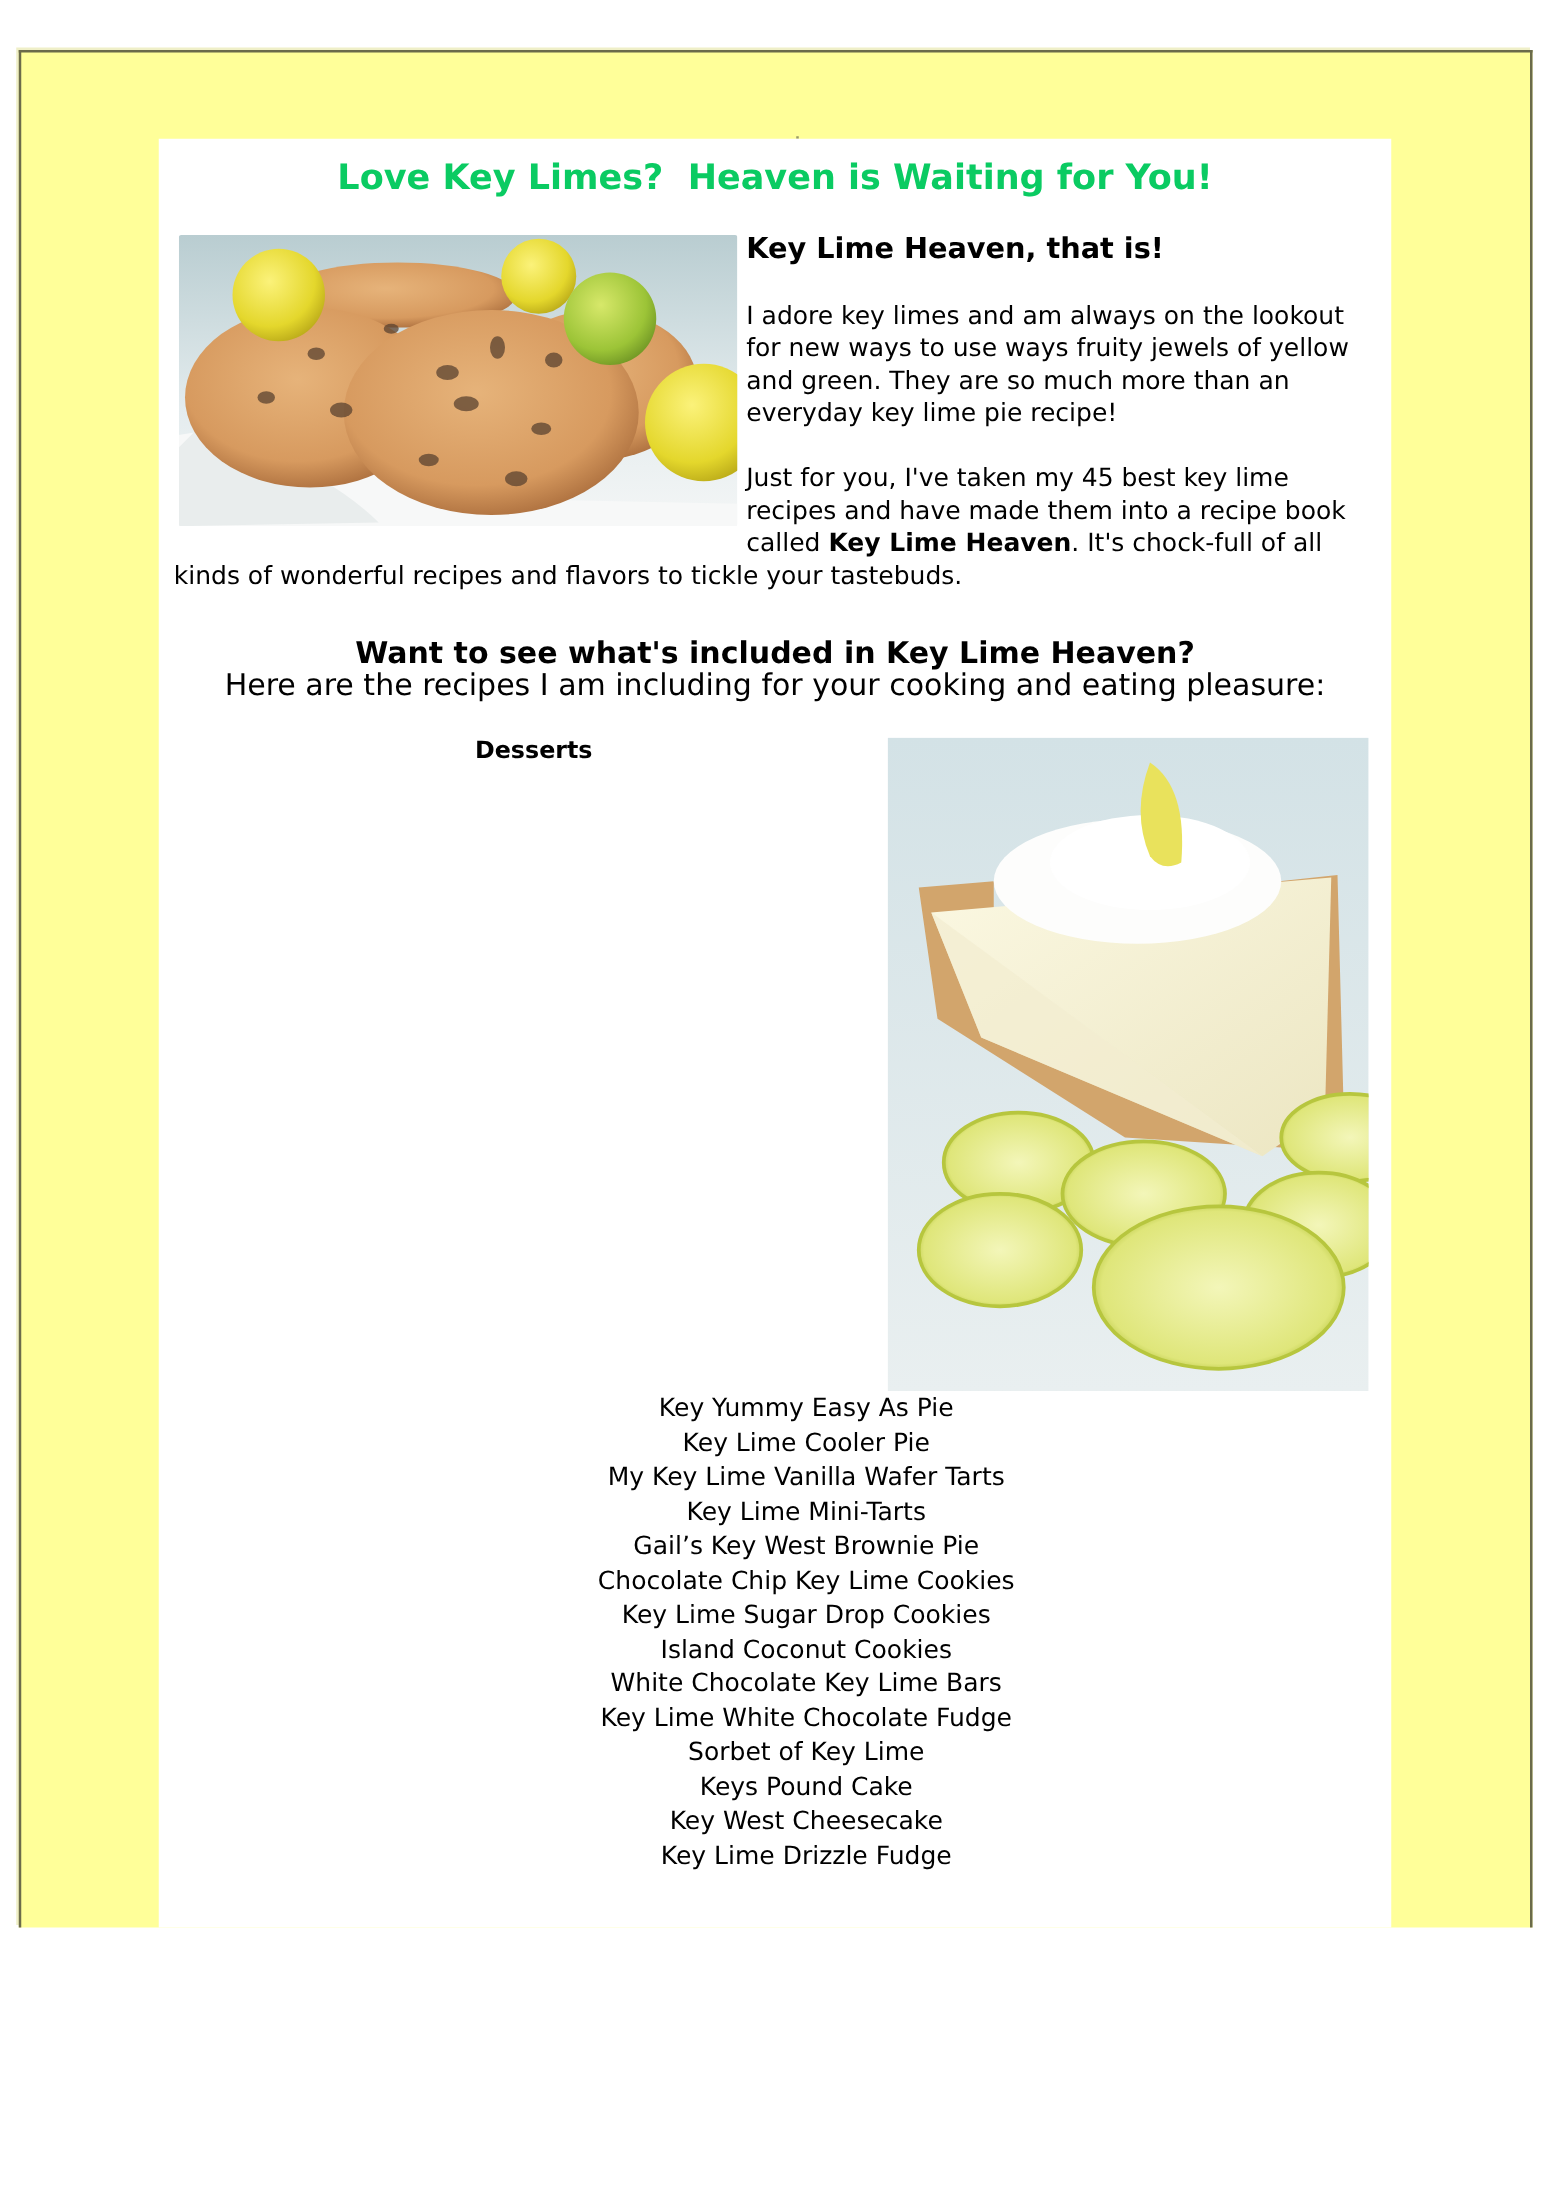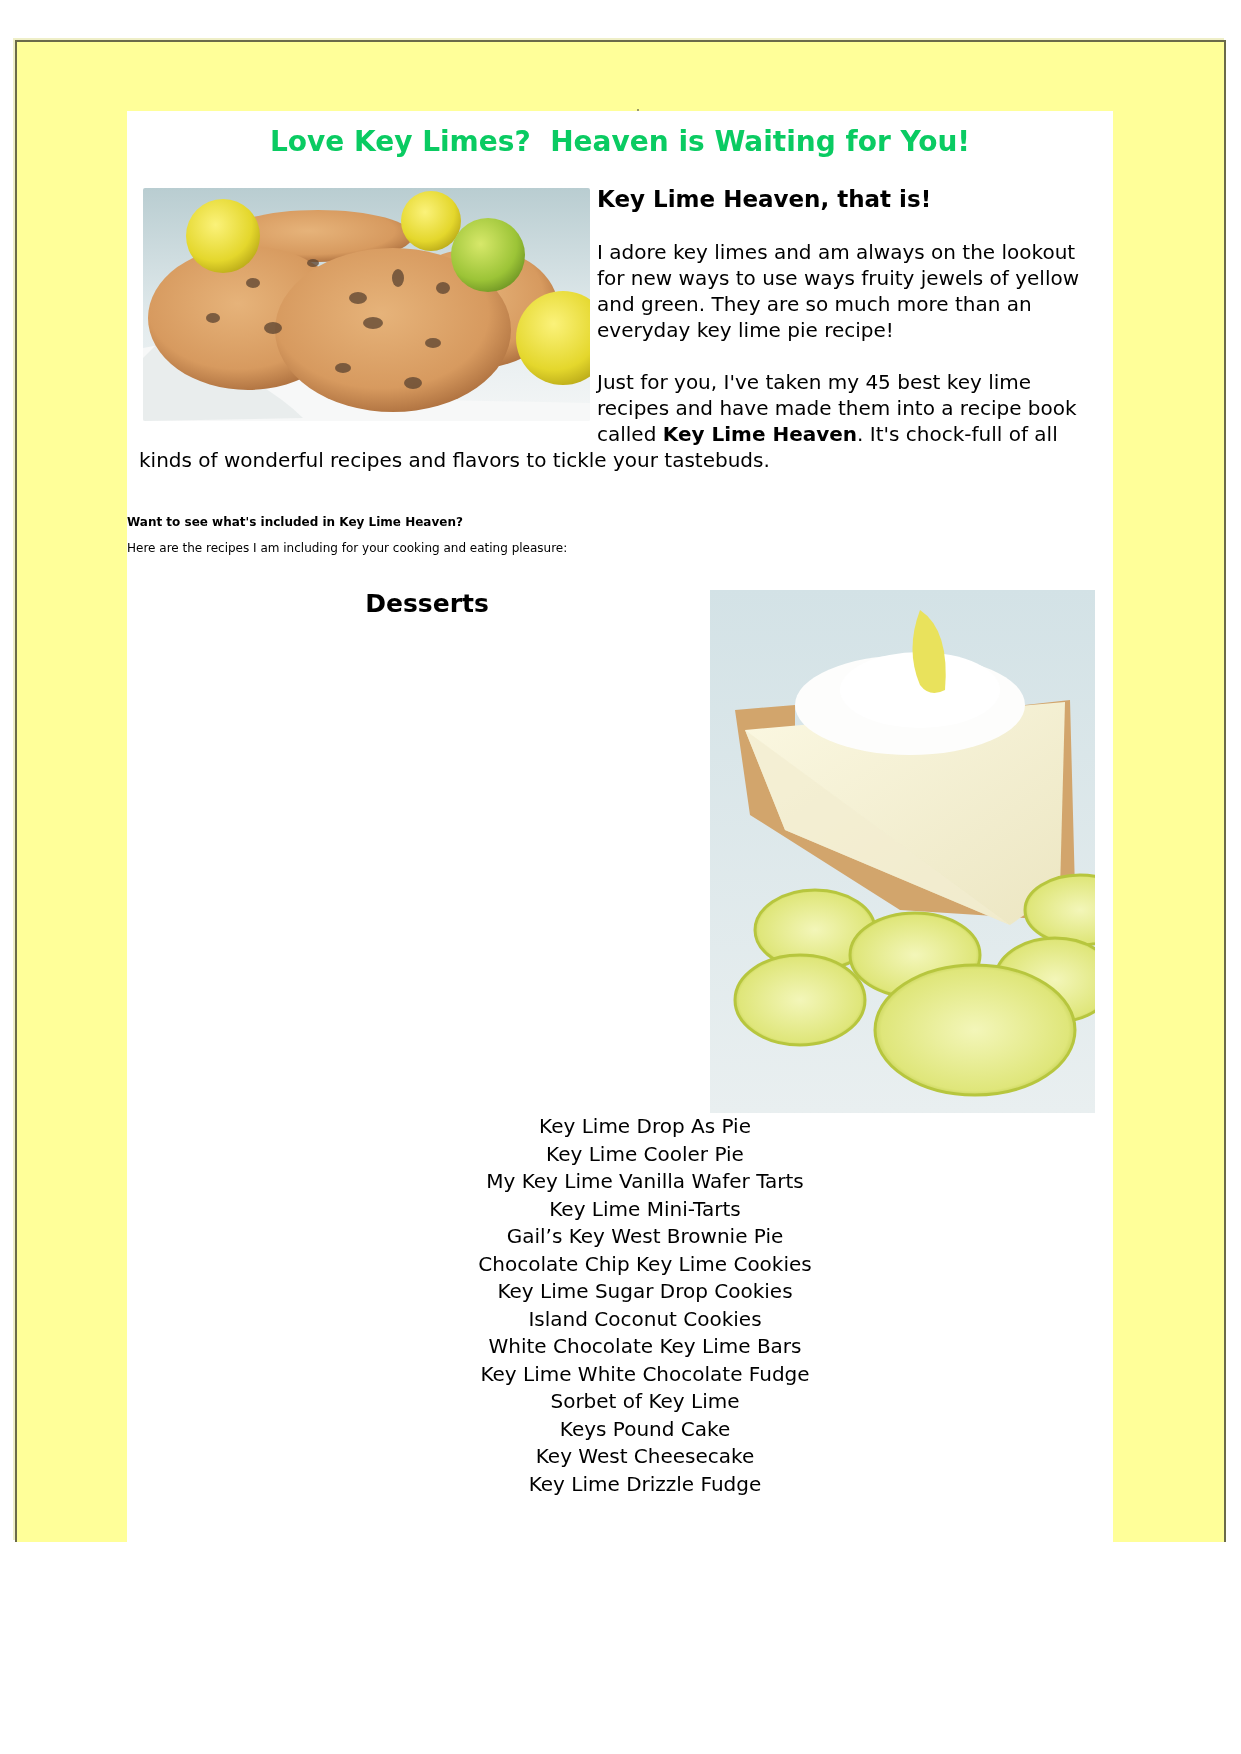"Want to see what's included" .included { font-size: 12px -> 24px; text-align: left -> center }
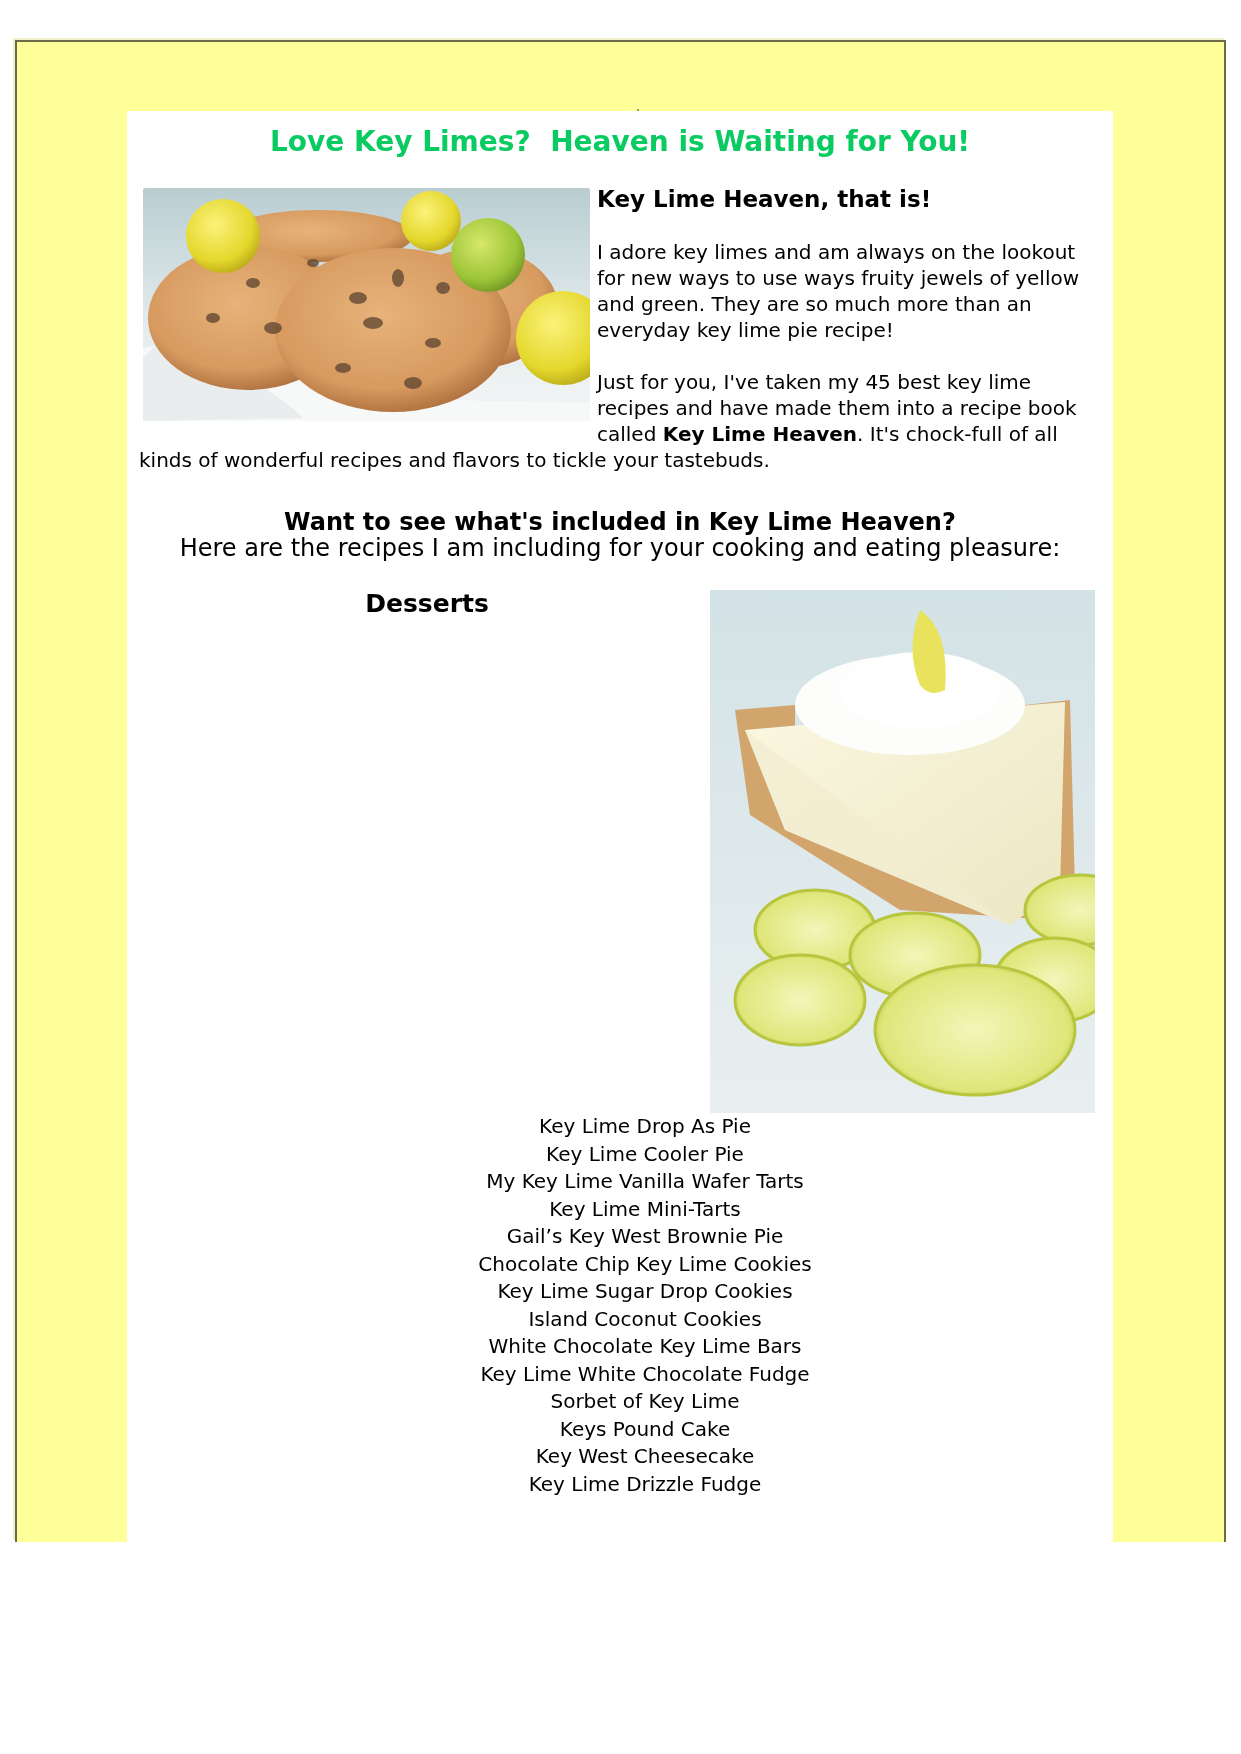"Desserts" .desserts-heading { font-size: 25px -> 19px }
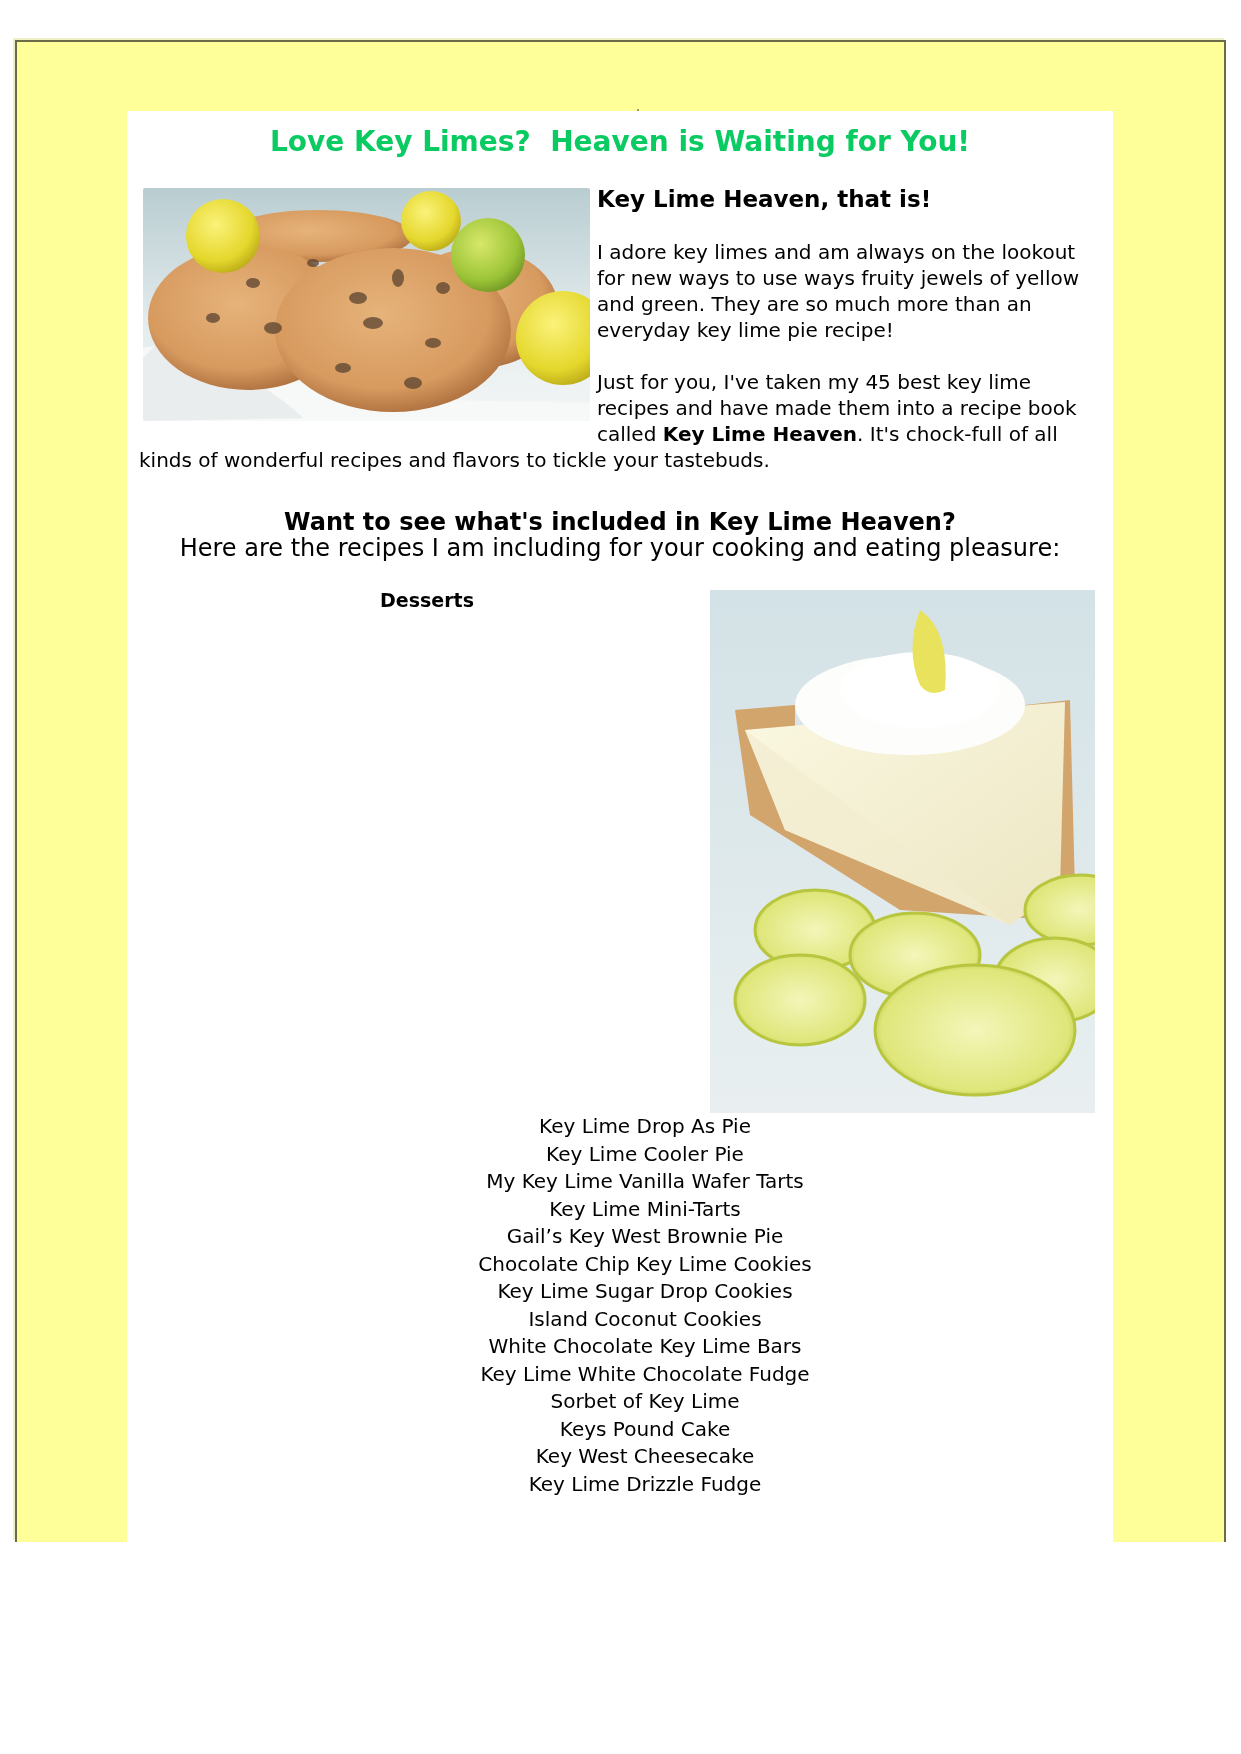"Key Lime Drop As Pie" li { text: Lime Drop -> Yummy Easy }
